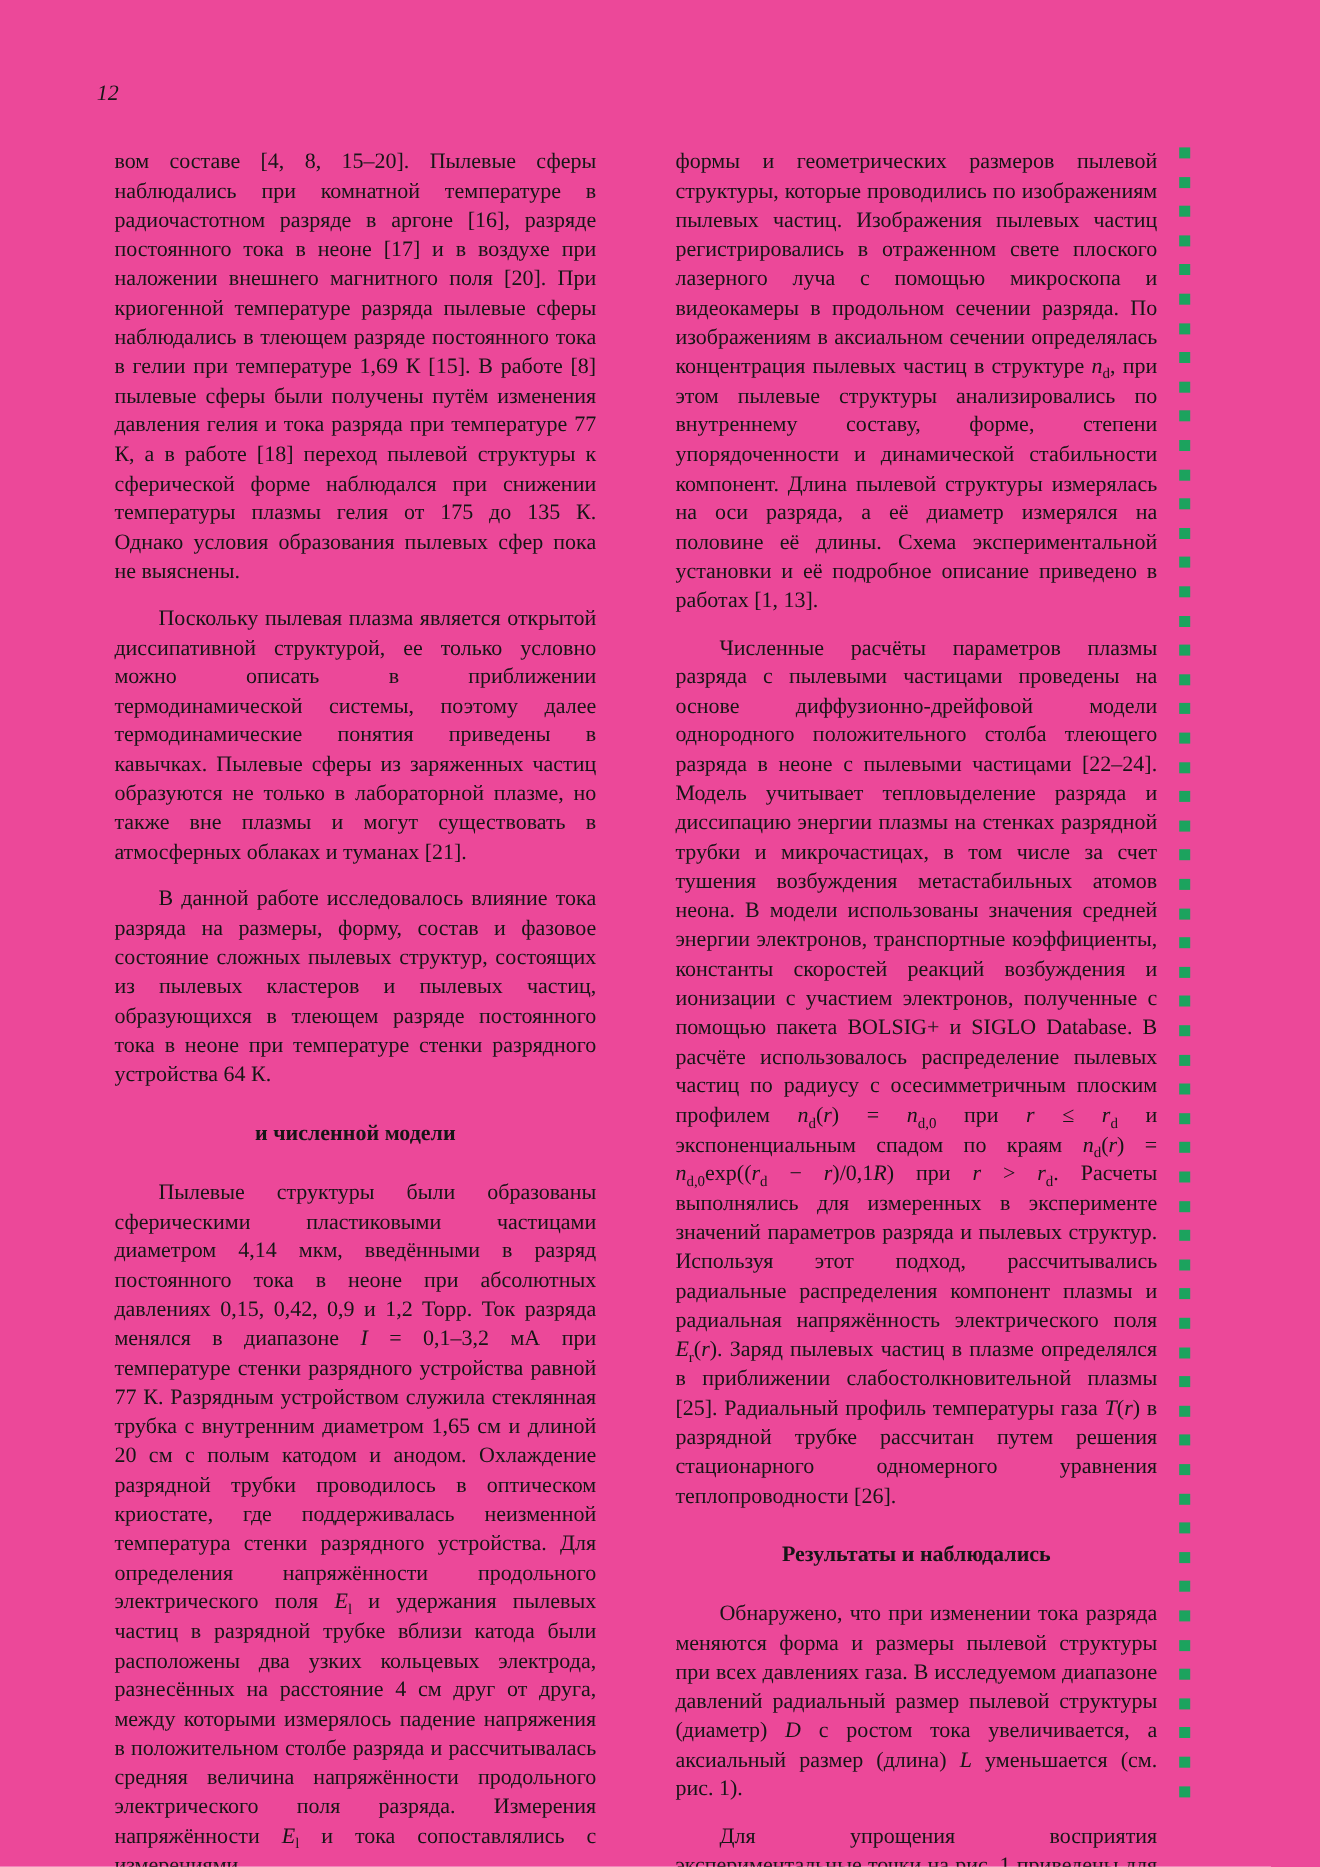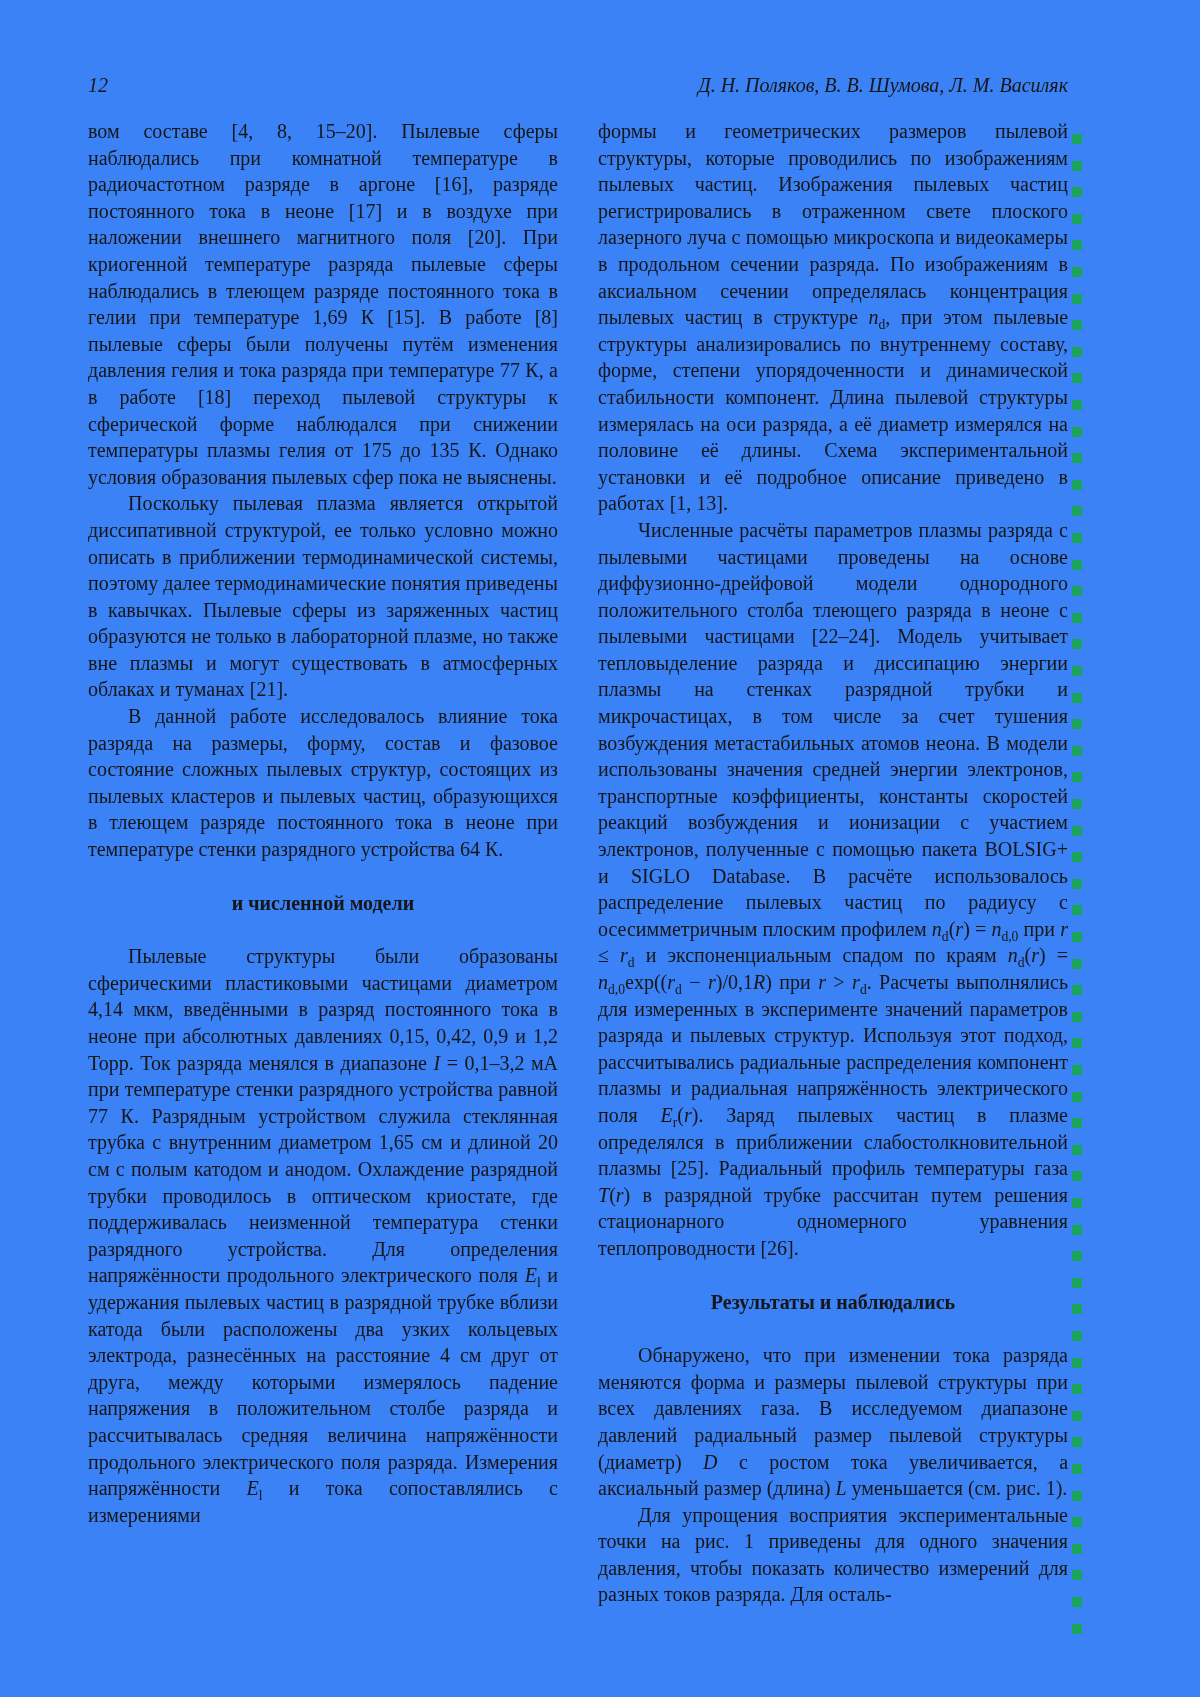"12" .page { background: #3b82f6 -> #ec4899 }
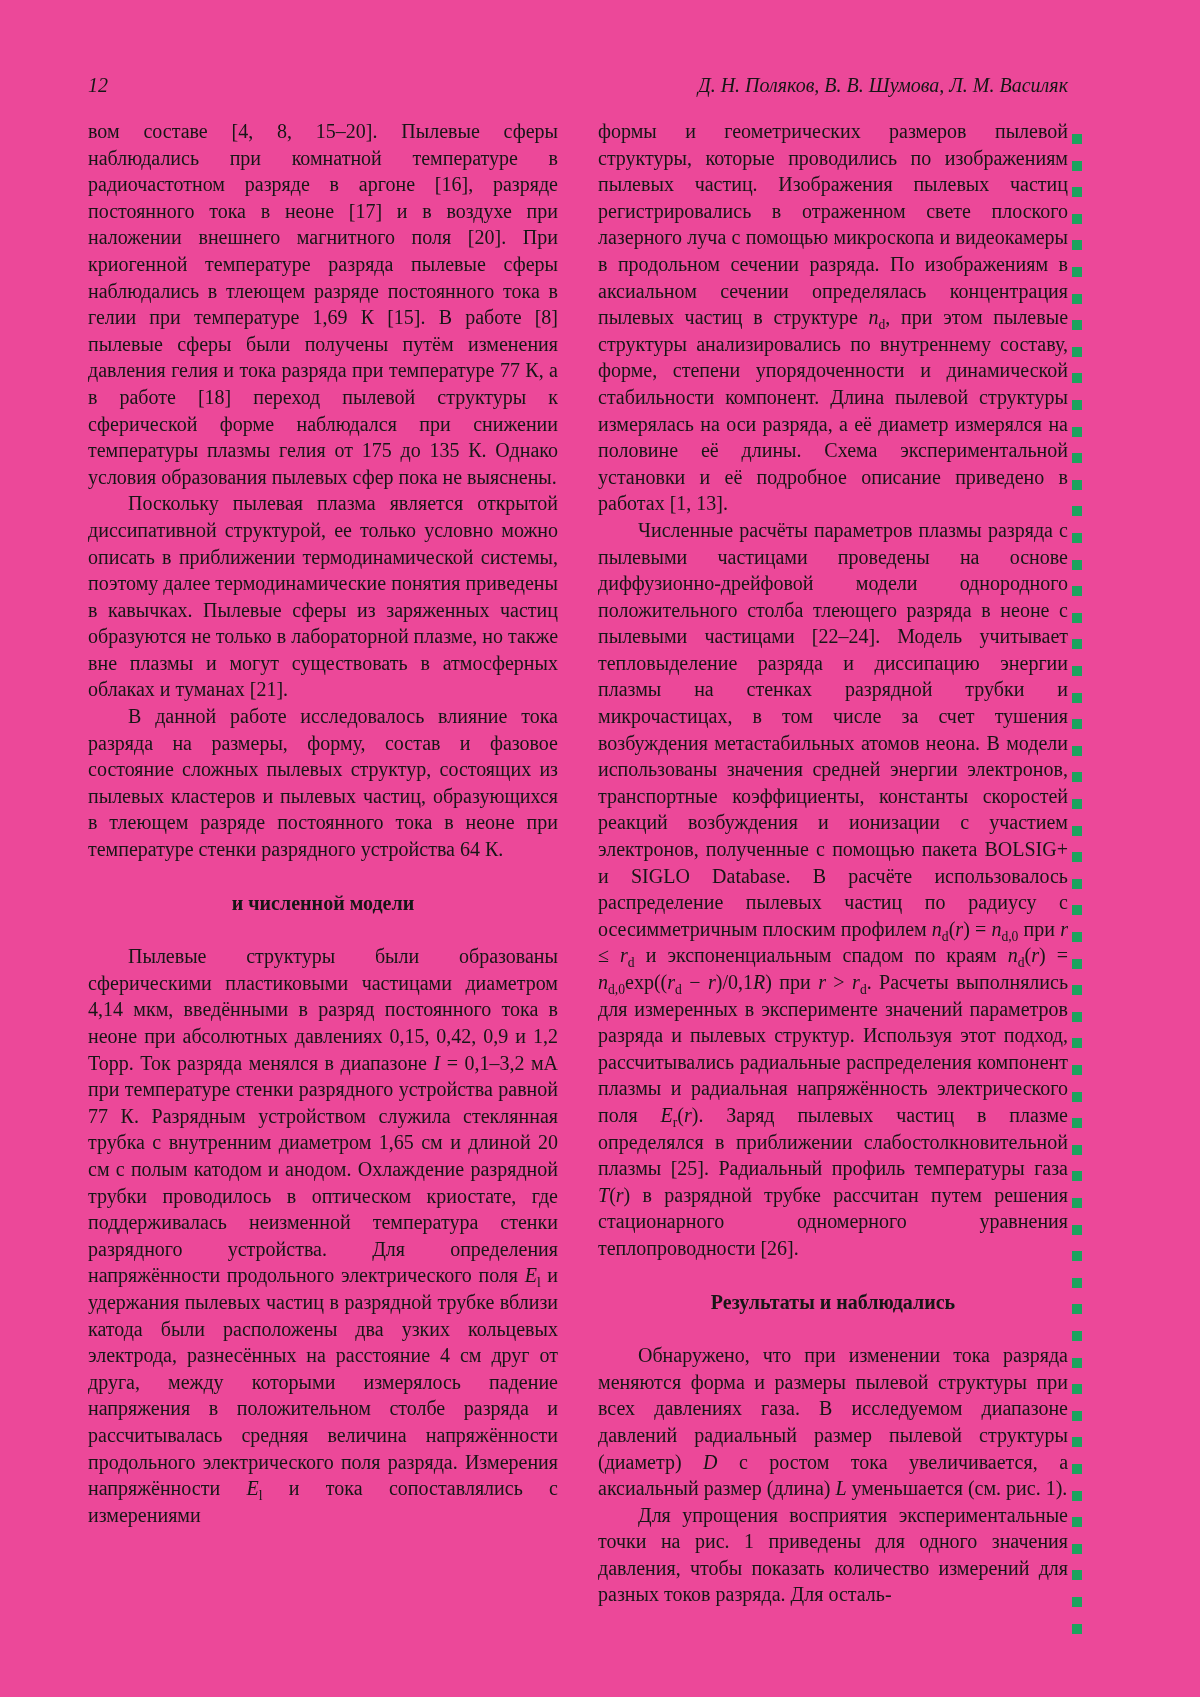"Д. Н. Поляков, В. В." span { html: <span>Д. Н. Поляков, В. В. Шумова, Л. М. Василяк</span> -> none }
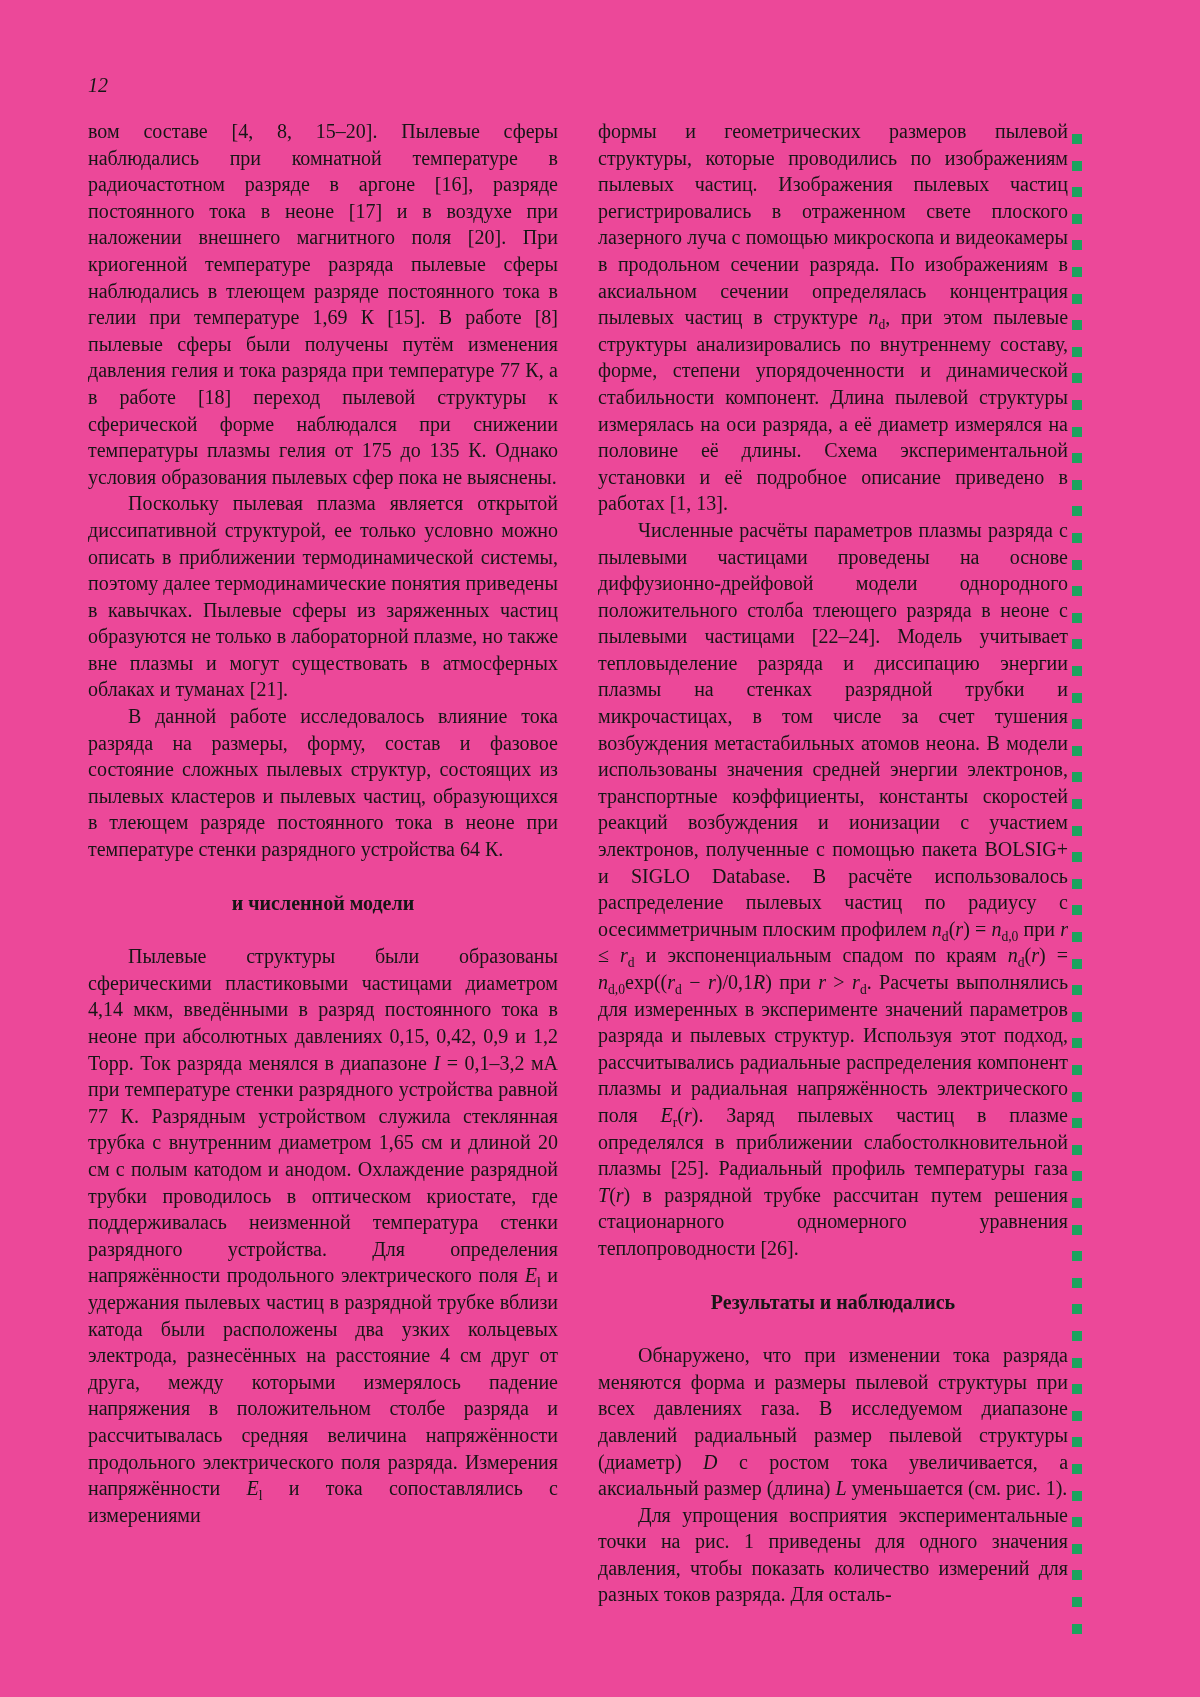"вом составе [4, 8, 15–20]." .col p { margin: 0 -> 16px }
